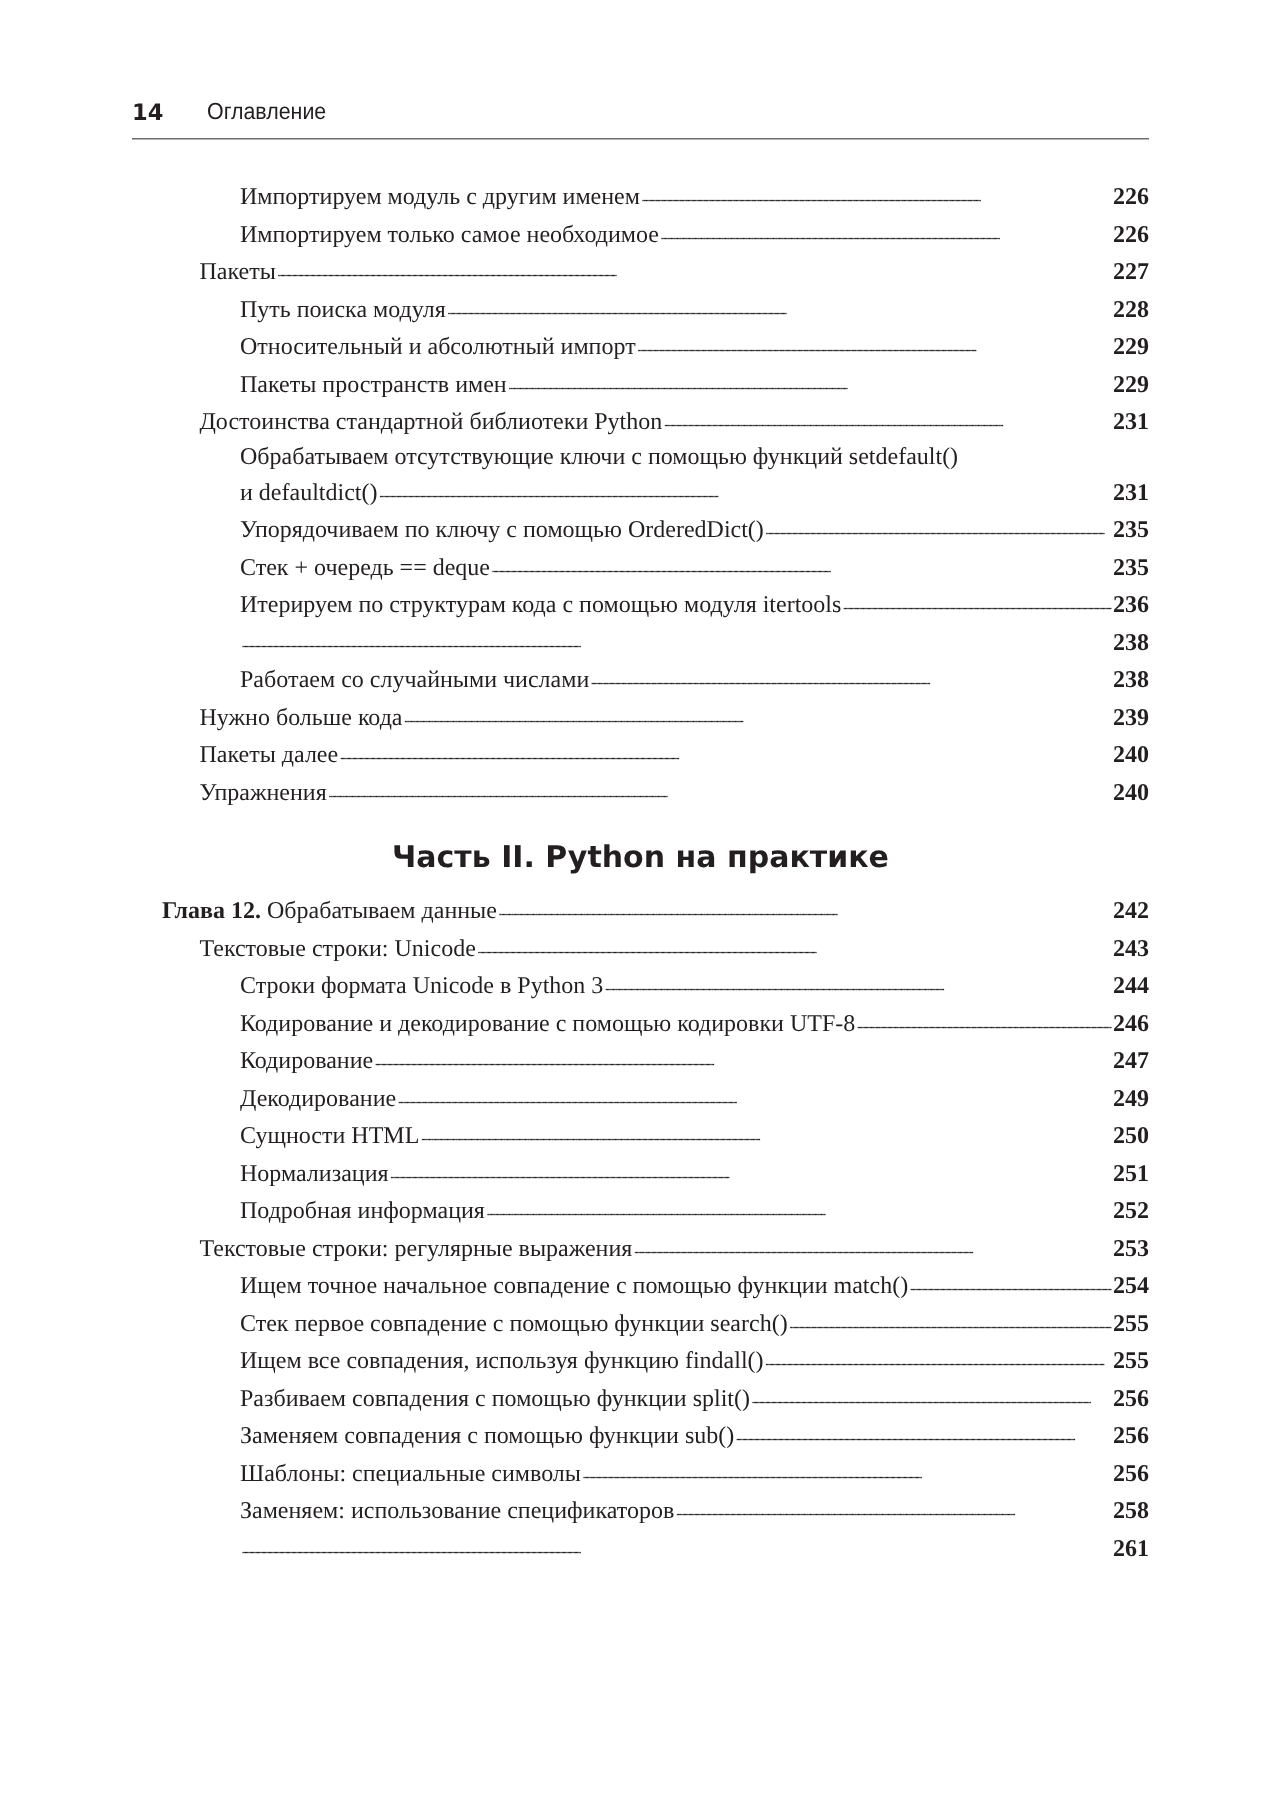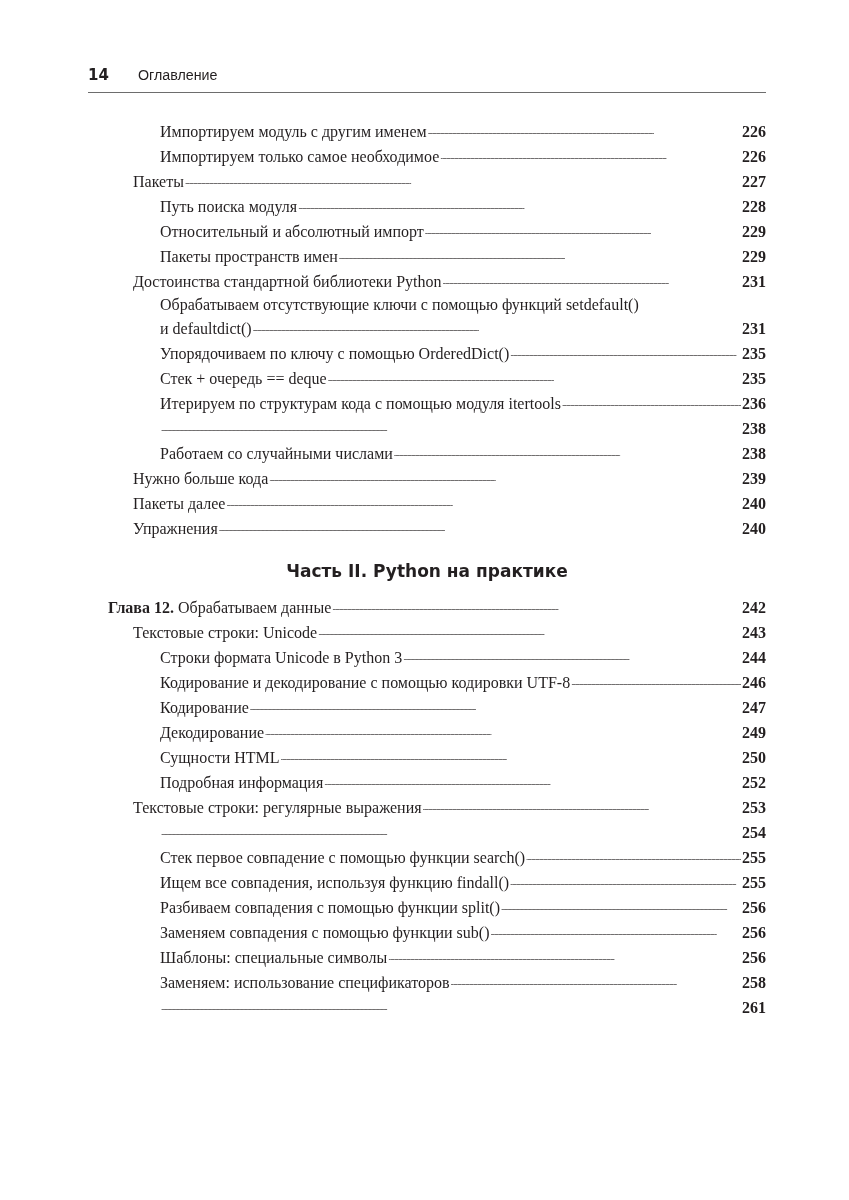"Часть II. Python на практике" .part-heading { font-size: 17px -> 20px }
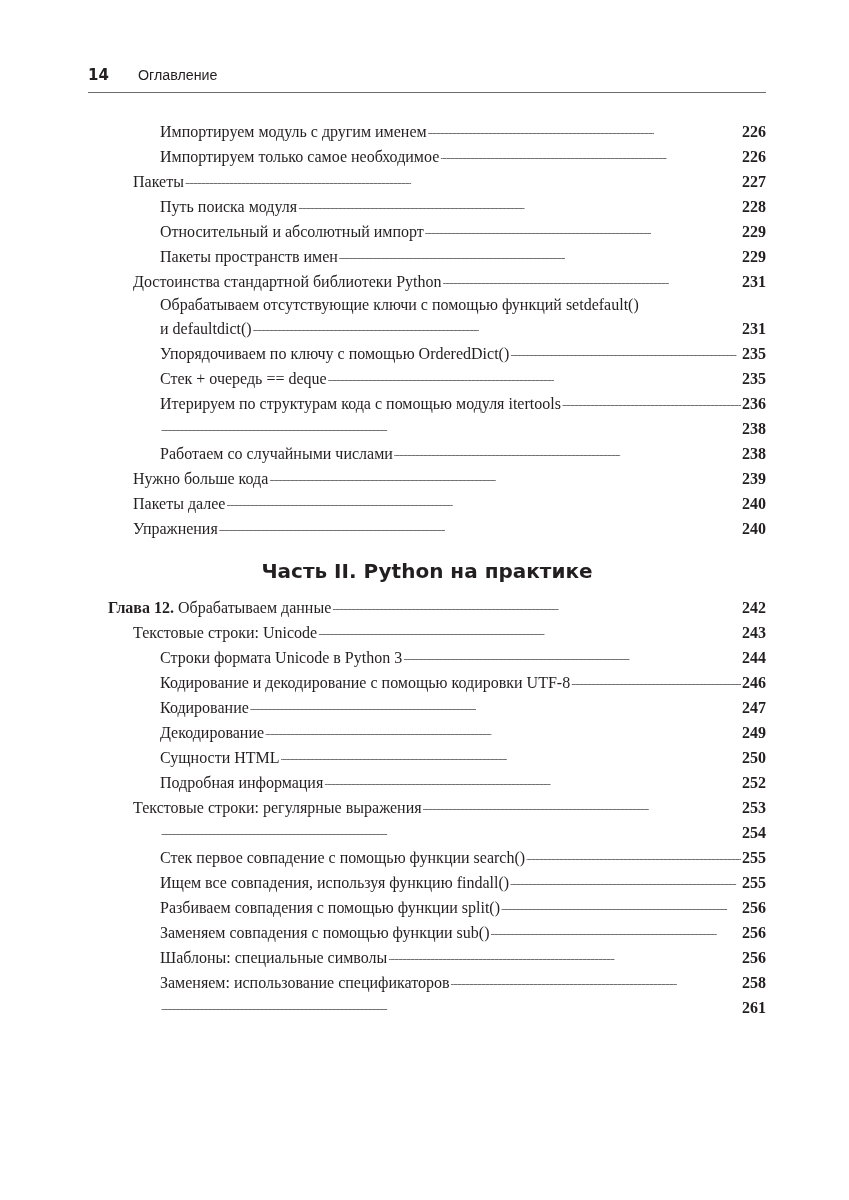"Нормализация" div.row { html: none -> <div> <span>Нормализация</span> <span></span> <span>251</span> </div> }
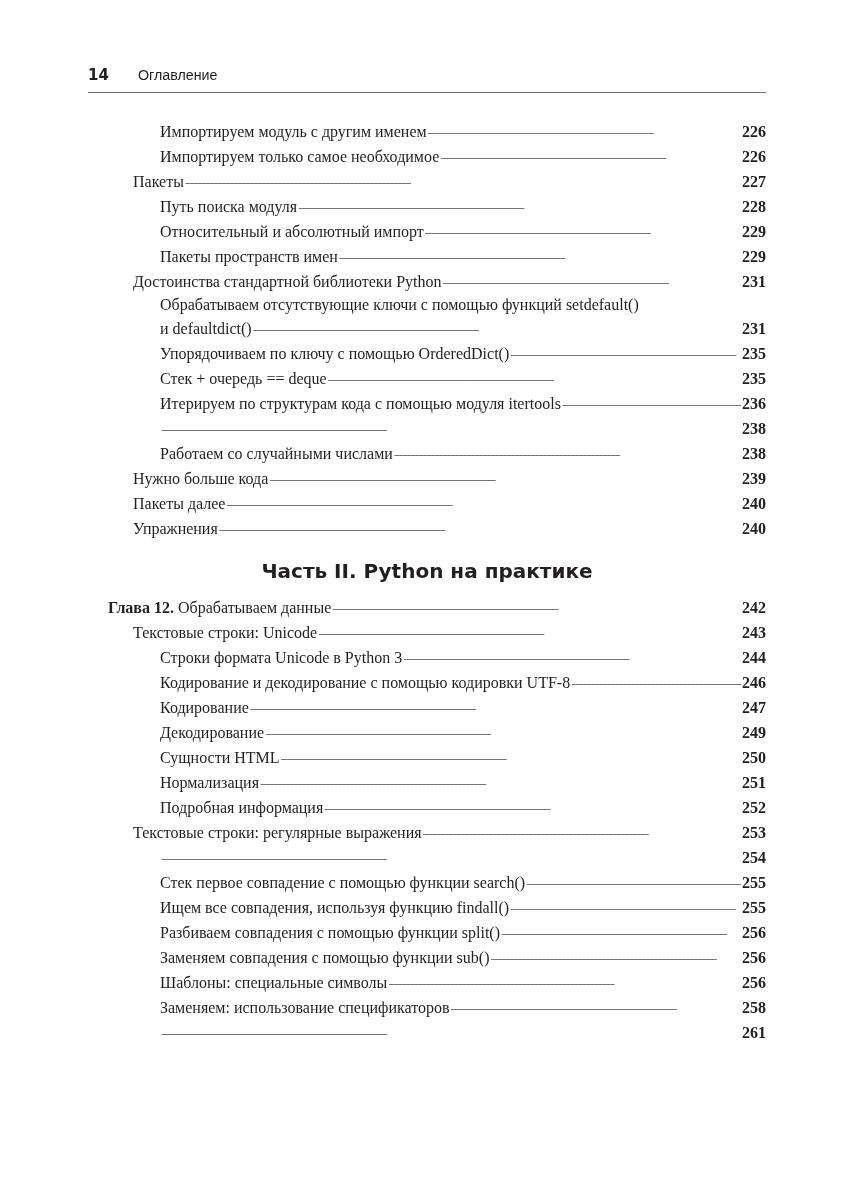"Ищем точное начальное совпадение с" span.title { html: none -> <span>Ищем точное начальное совпадение с помощью функции match()</span> }
